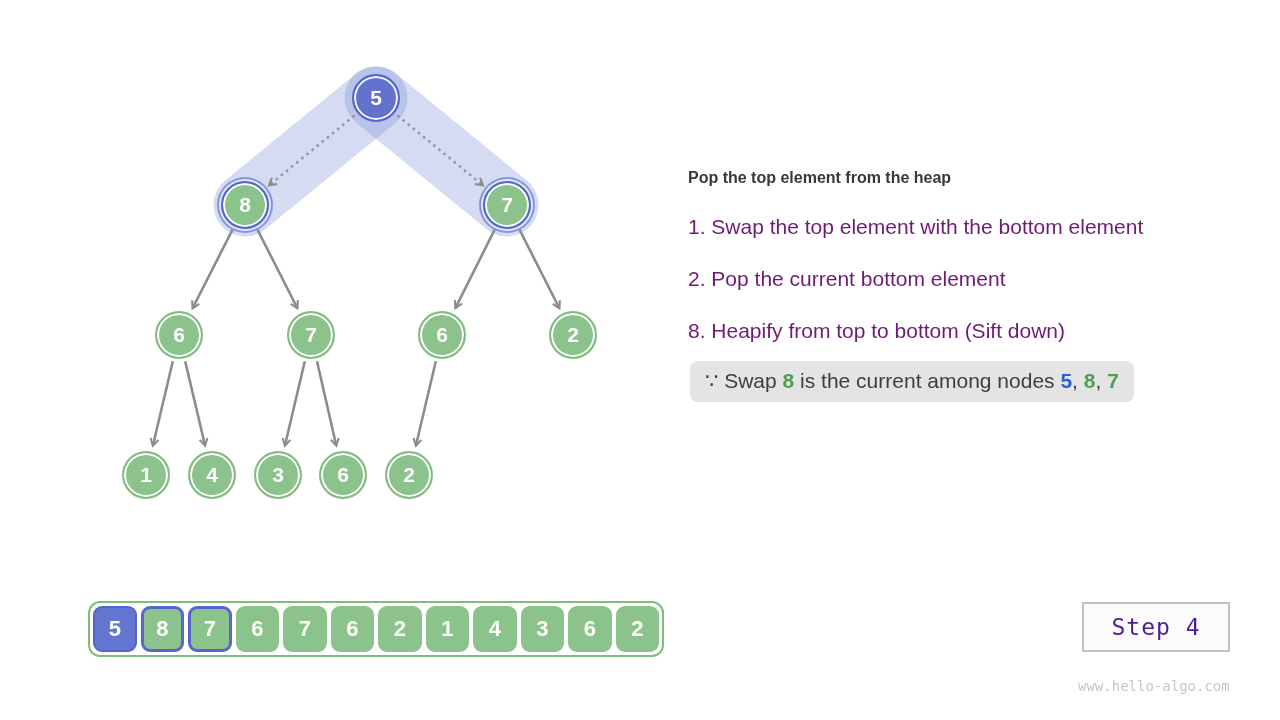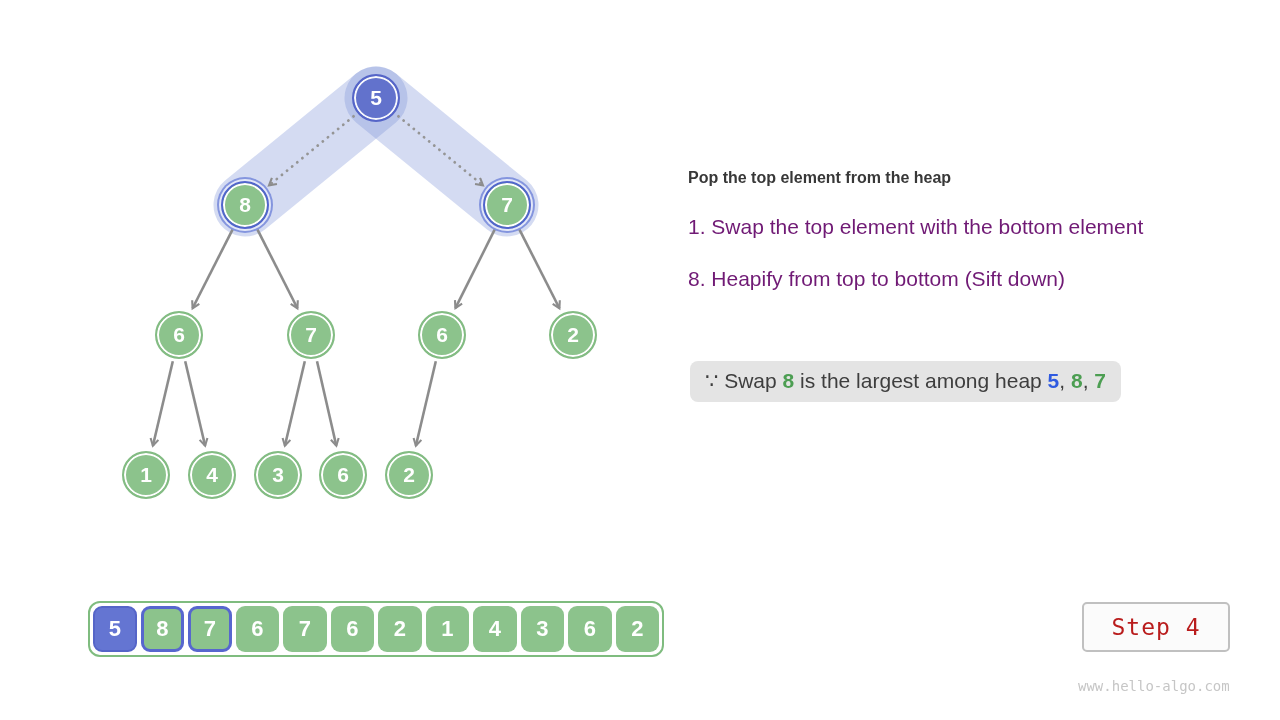"2. Pop the current bottom" div.step-line { html: none -> <div>2. Pop the current bottom element</div> }
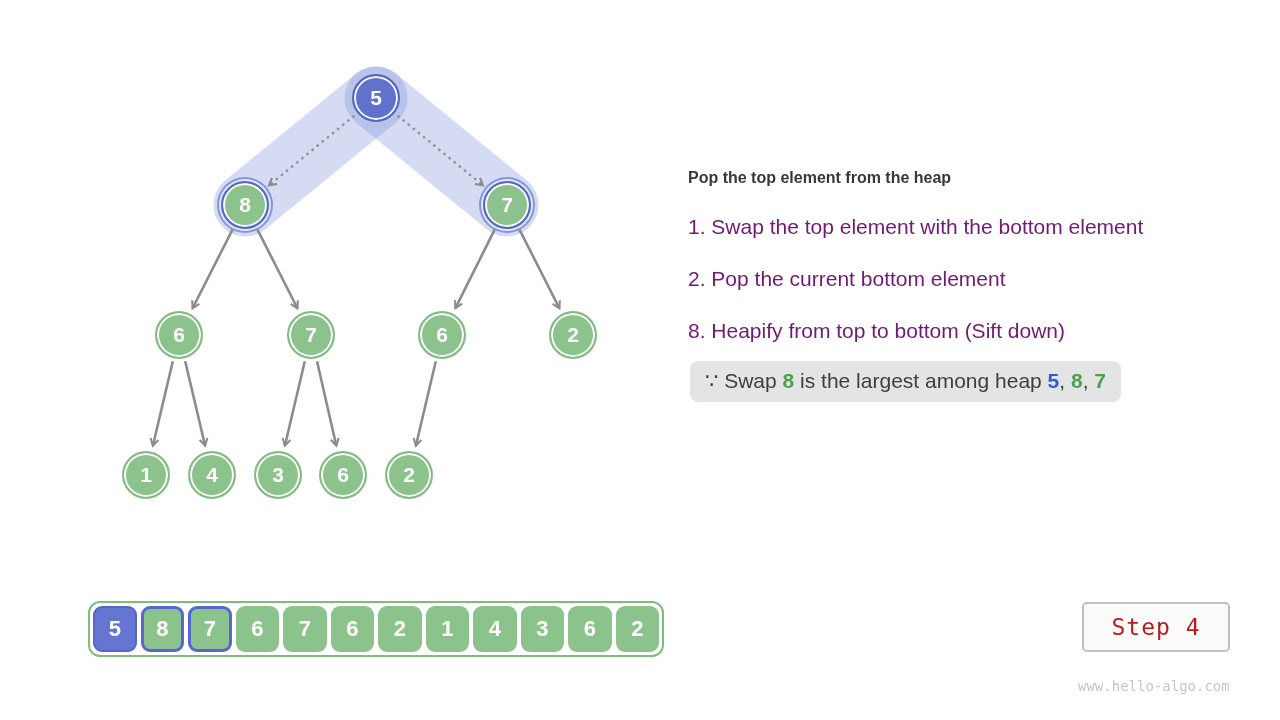"is the largest among heap" span.seg-dark { text: largest among heap -> current among nodes }
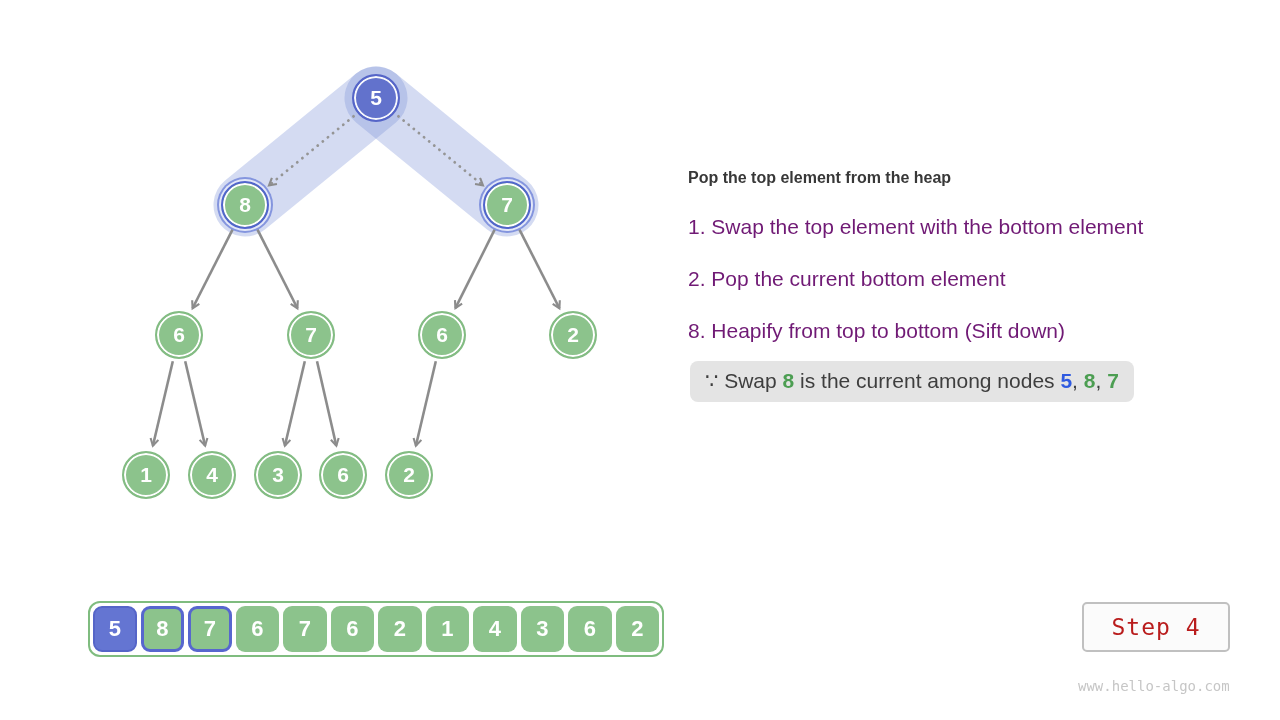"Step 4" #step-badge { border-radius: 5px -> 0; color: #b91c1c -> #4c1d95 }
